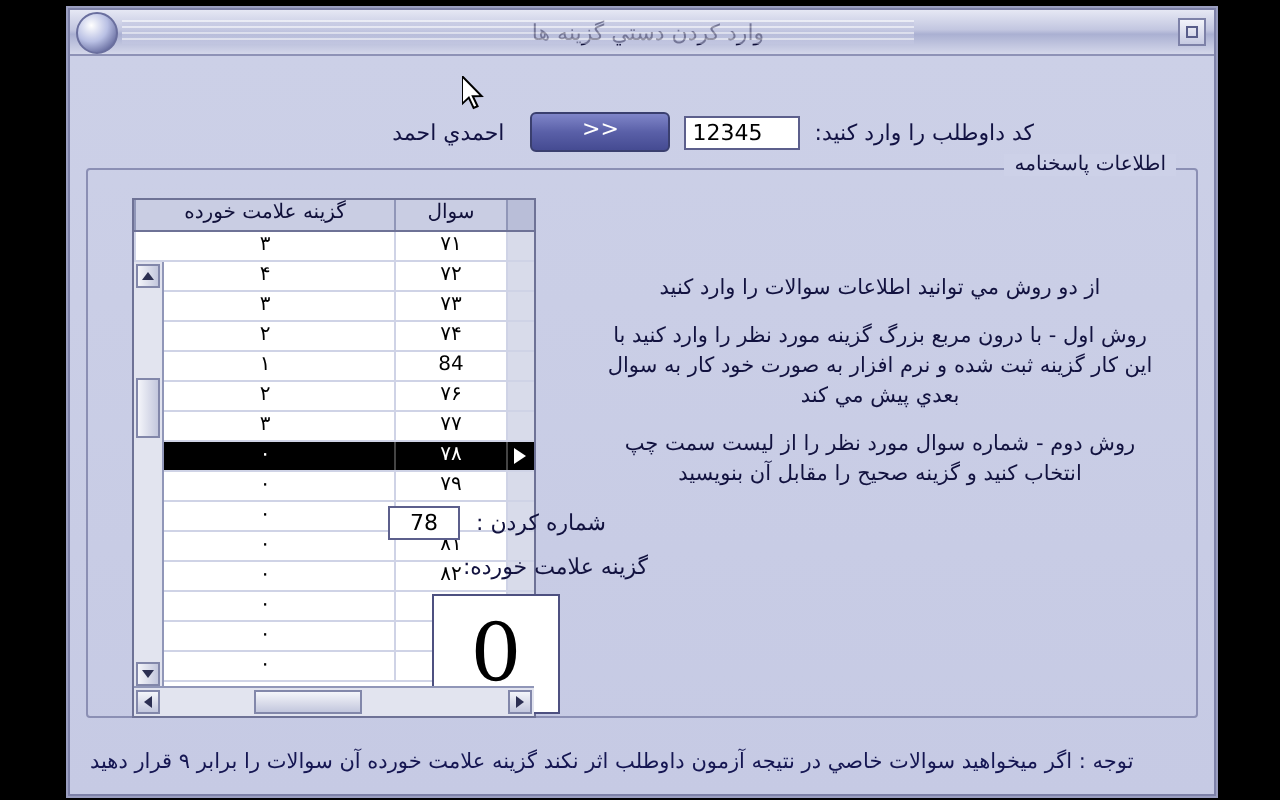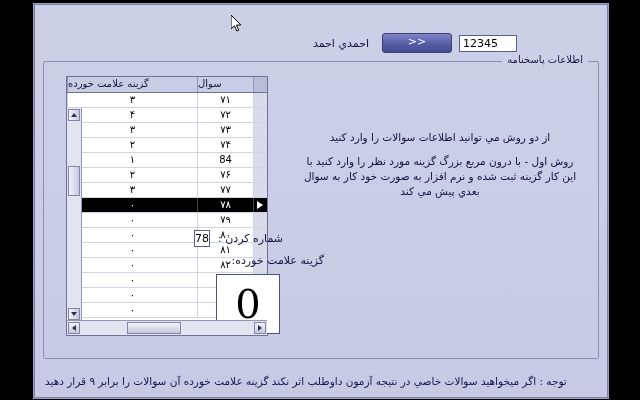"وارد کردن دستي گزينه ها" div.titlebar { html: none -> <div> <div></div> <div></div> <div>وارد کردن دستي گزينه ها</div> <div></div> </div> }
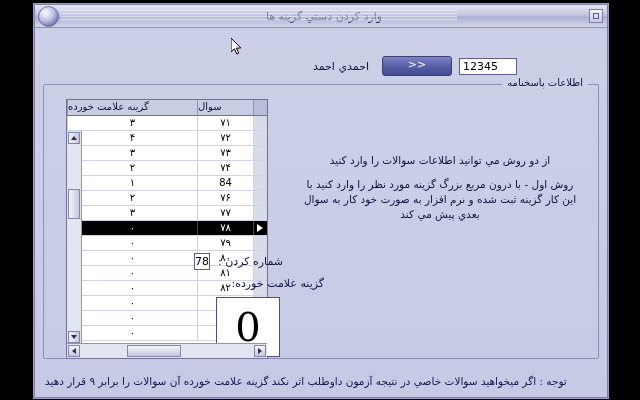"کد داوطلب را وارد کنيد:" span.entry-label { html: none -> <span>کد داوطلب را وارد کنيد:</span> }
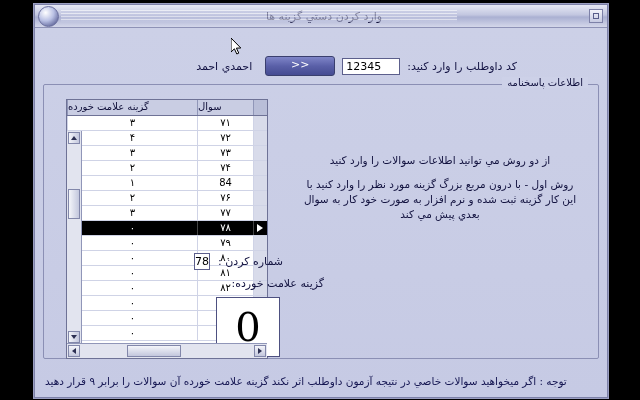"گزينه علامت خورده" .grid-head .cell { text-align: left -> center }
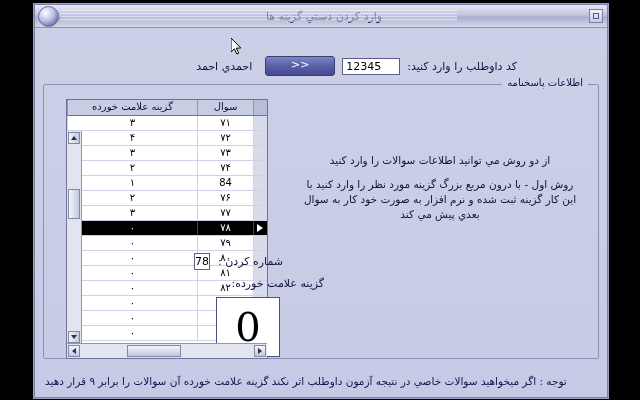"از دو روش مي توانيد" .instructions { margin-top: 16px -> none }
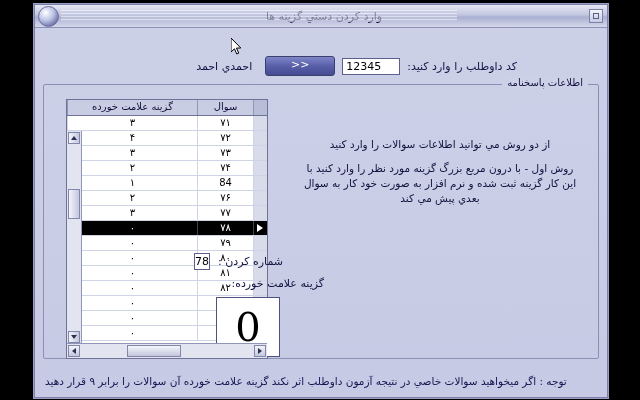"روش دوم - شماره سوال" p { html: none -> <p>روش دوم - شماره سوال مورد نظر را از ليست سمت چپ انتخاب کنيد و گزينه صحيح را مقابل آن بنويسيد</p> }
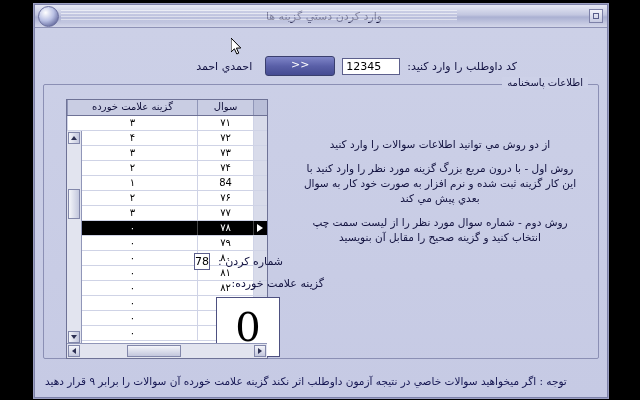"78" .qnum-input { width: 16px -> 36px }
